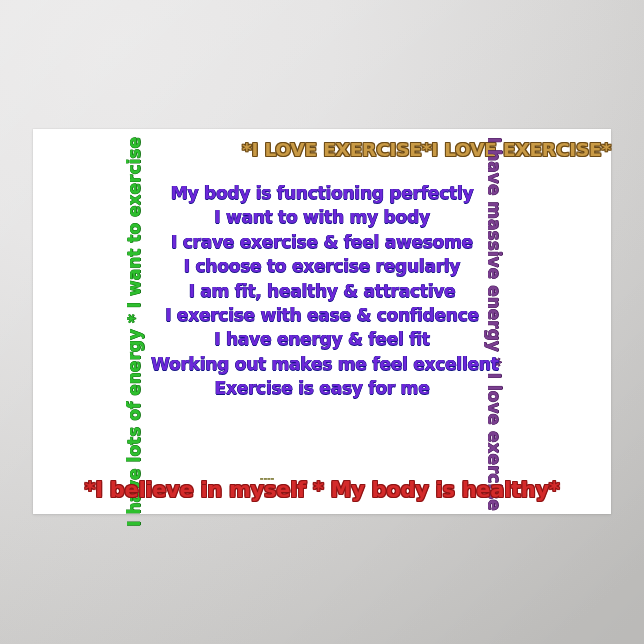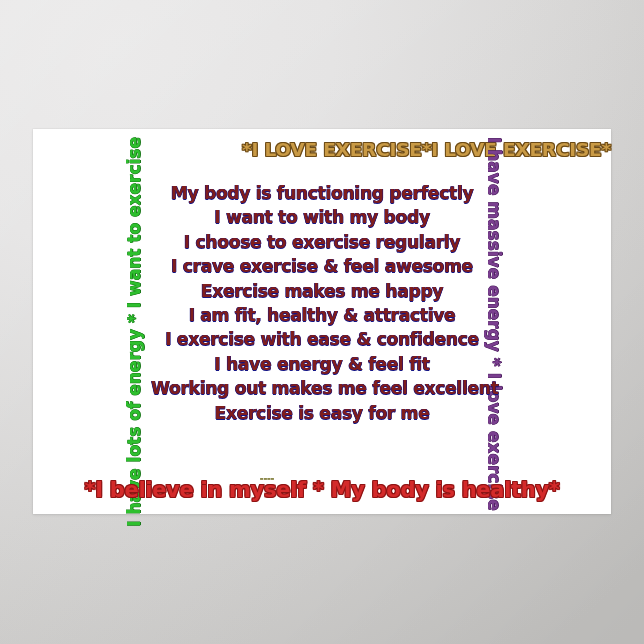"My body is functioning perfectly" #affirmations .line { color: #7f1d1d -> #6d28d9 }
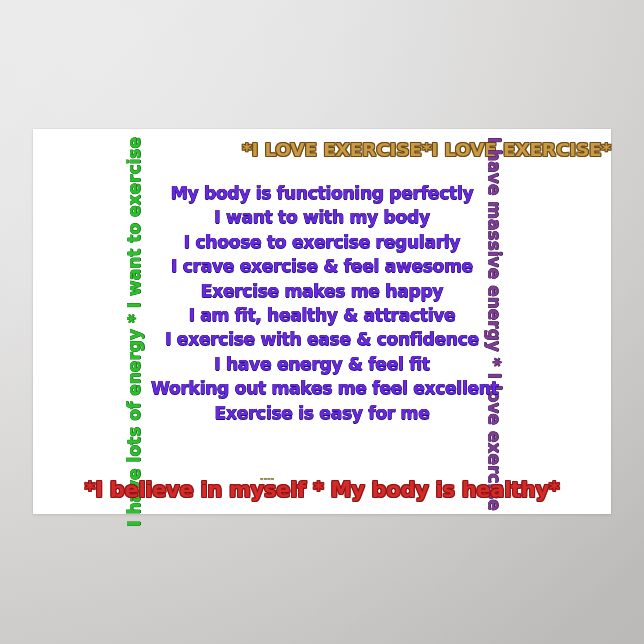"I choose to exercise regularly" div.line { order: before "I crave exercise & feel" -> after "I crave exercise & feel" }
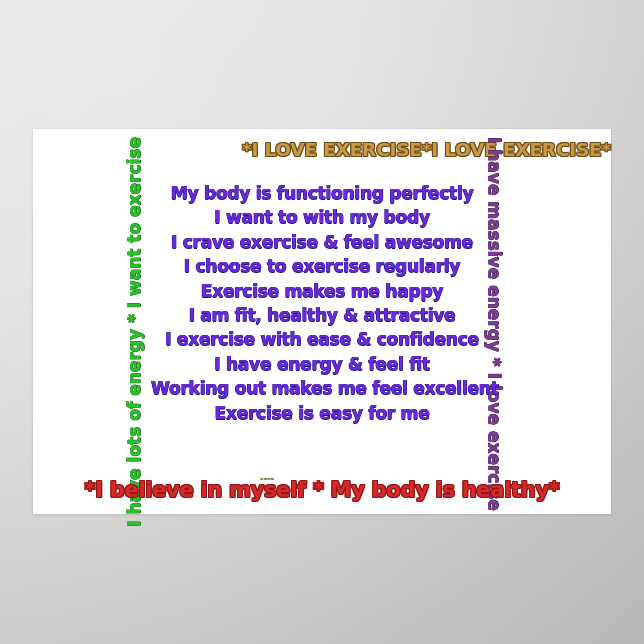"Exercise makes me happy" div.line { html: <div>Exercise makes me happy</div> -> none }
